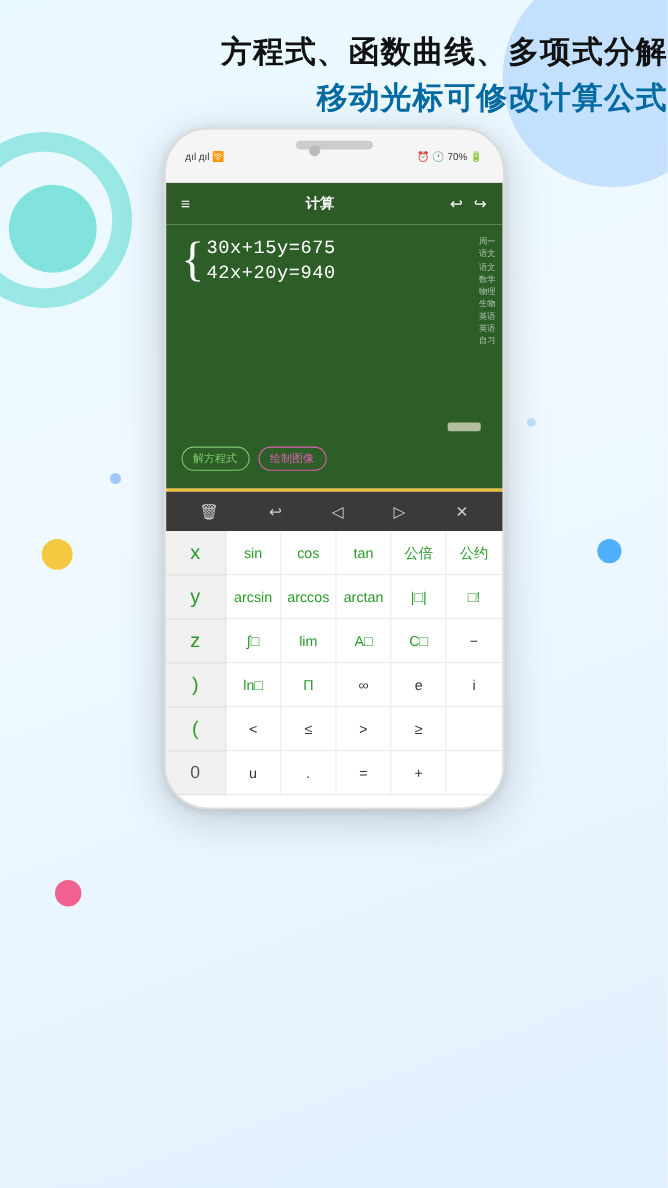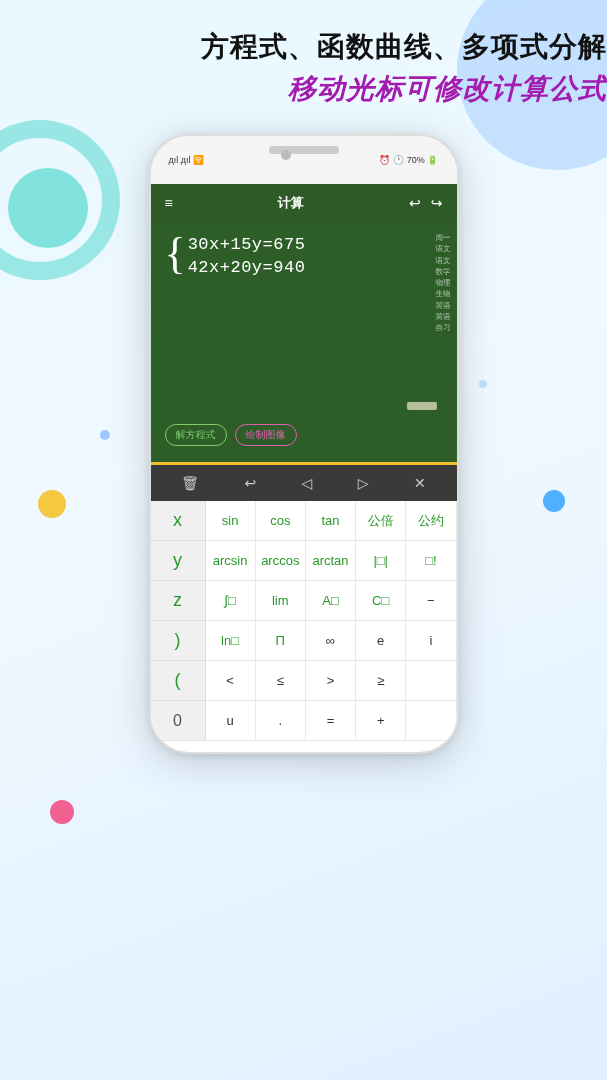"移动光标可修改计算公式" .title-line2 { color: #a21caf -> #0369a1; font-style: italic -> none }
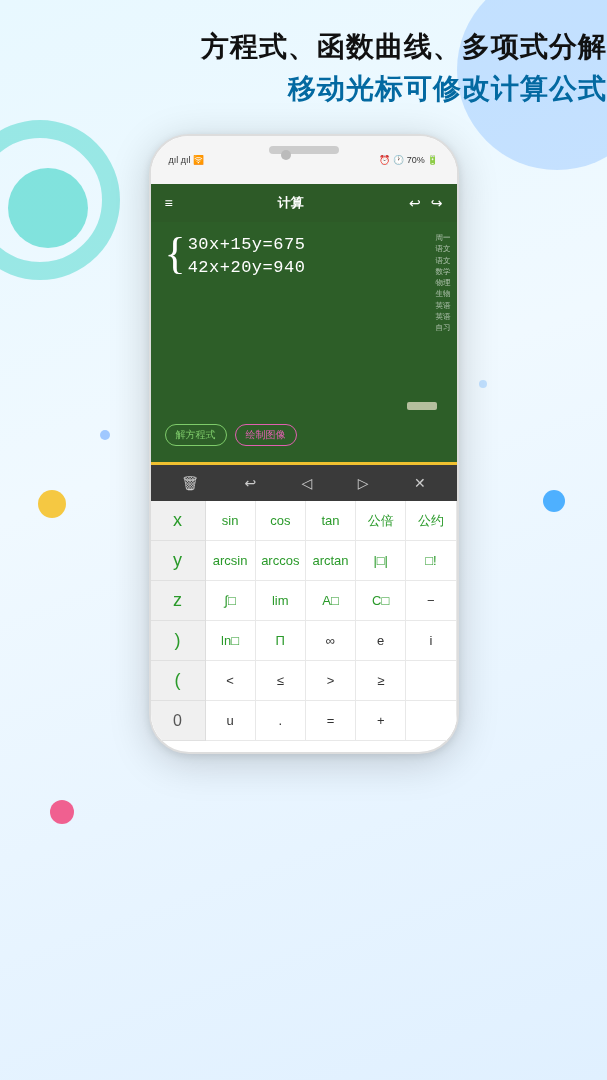"дıl дıl 🛜" .phone-wrapper { top: 134px -> 116px }
